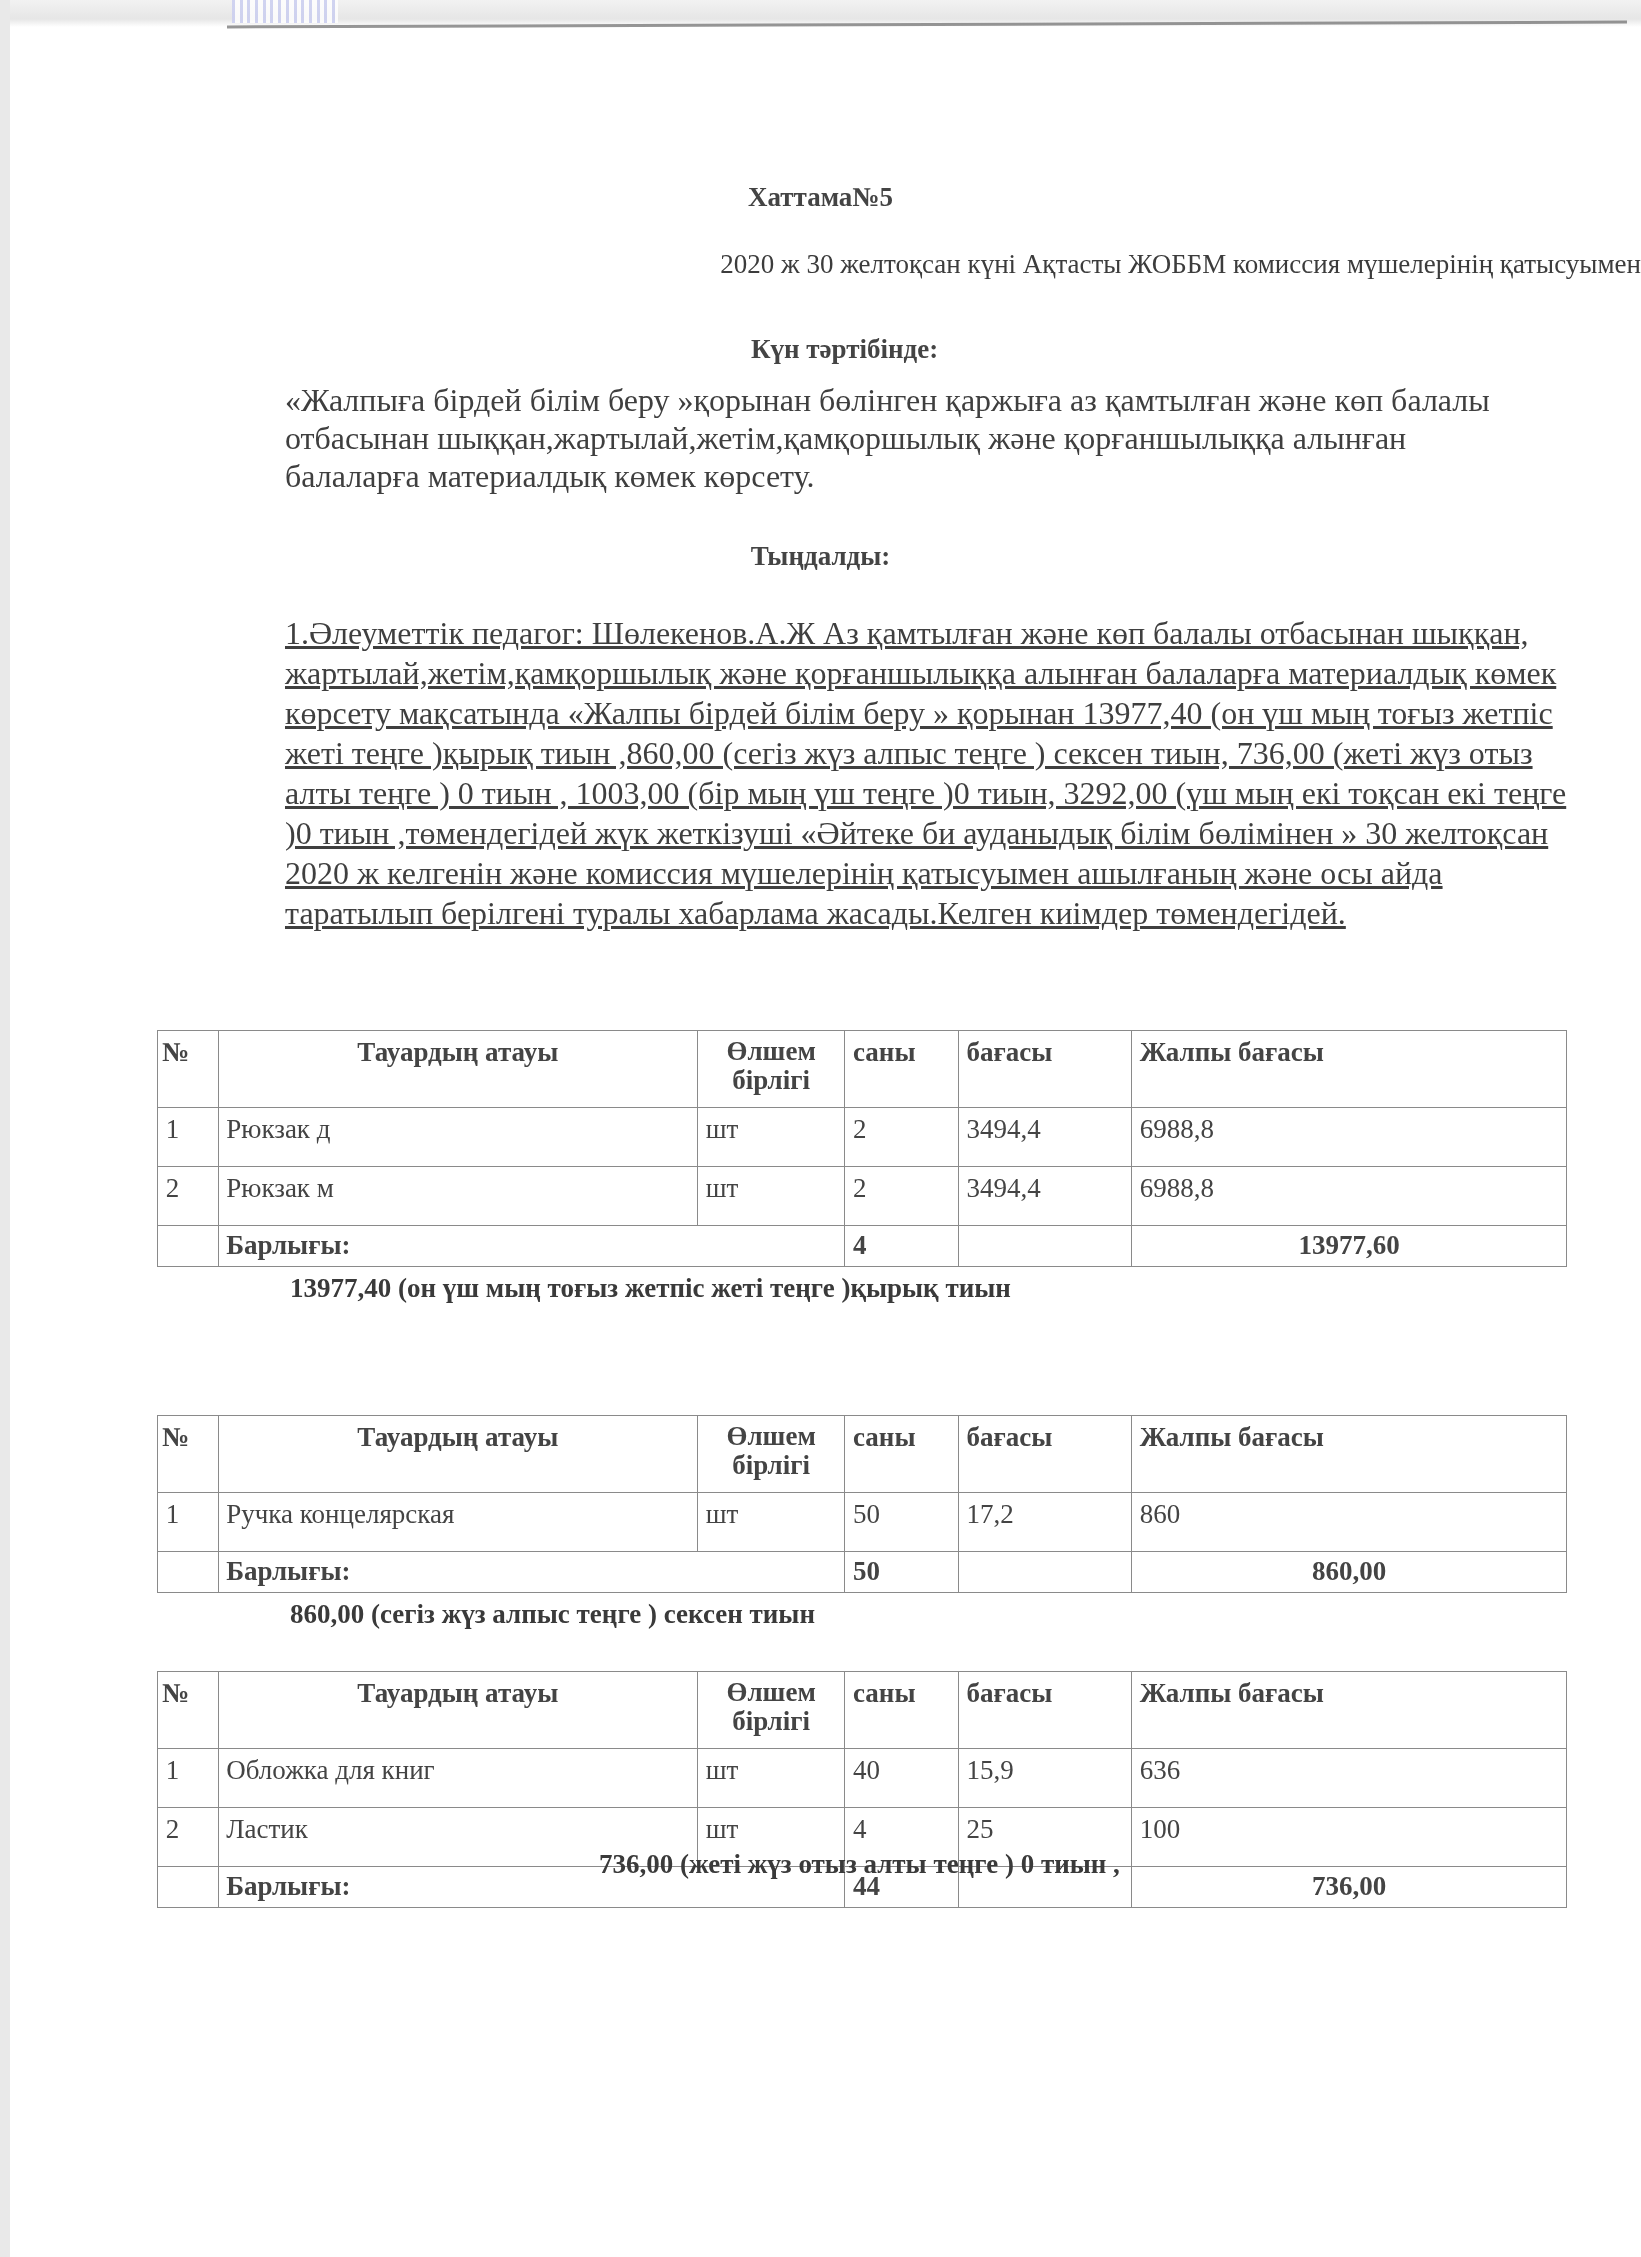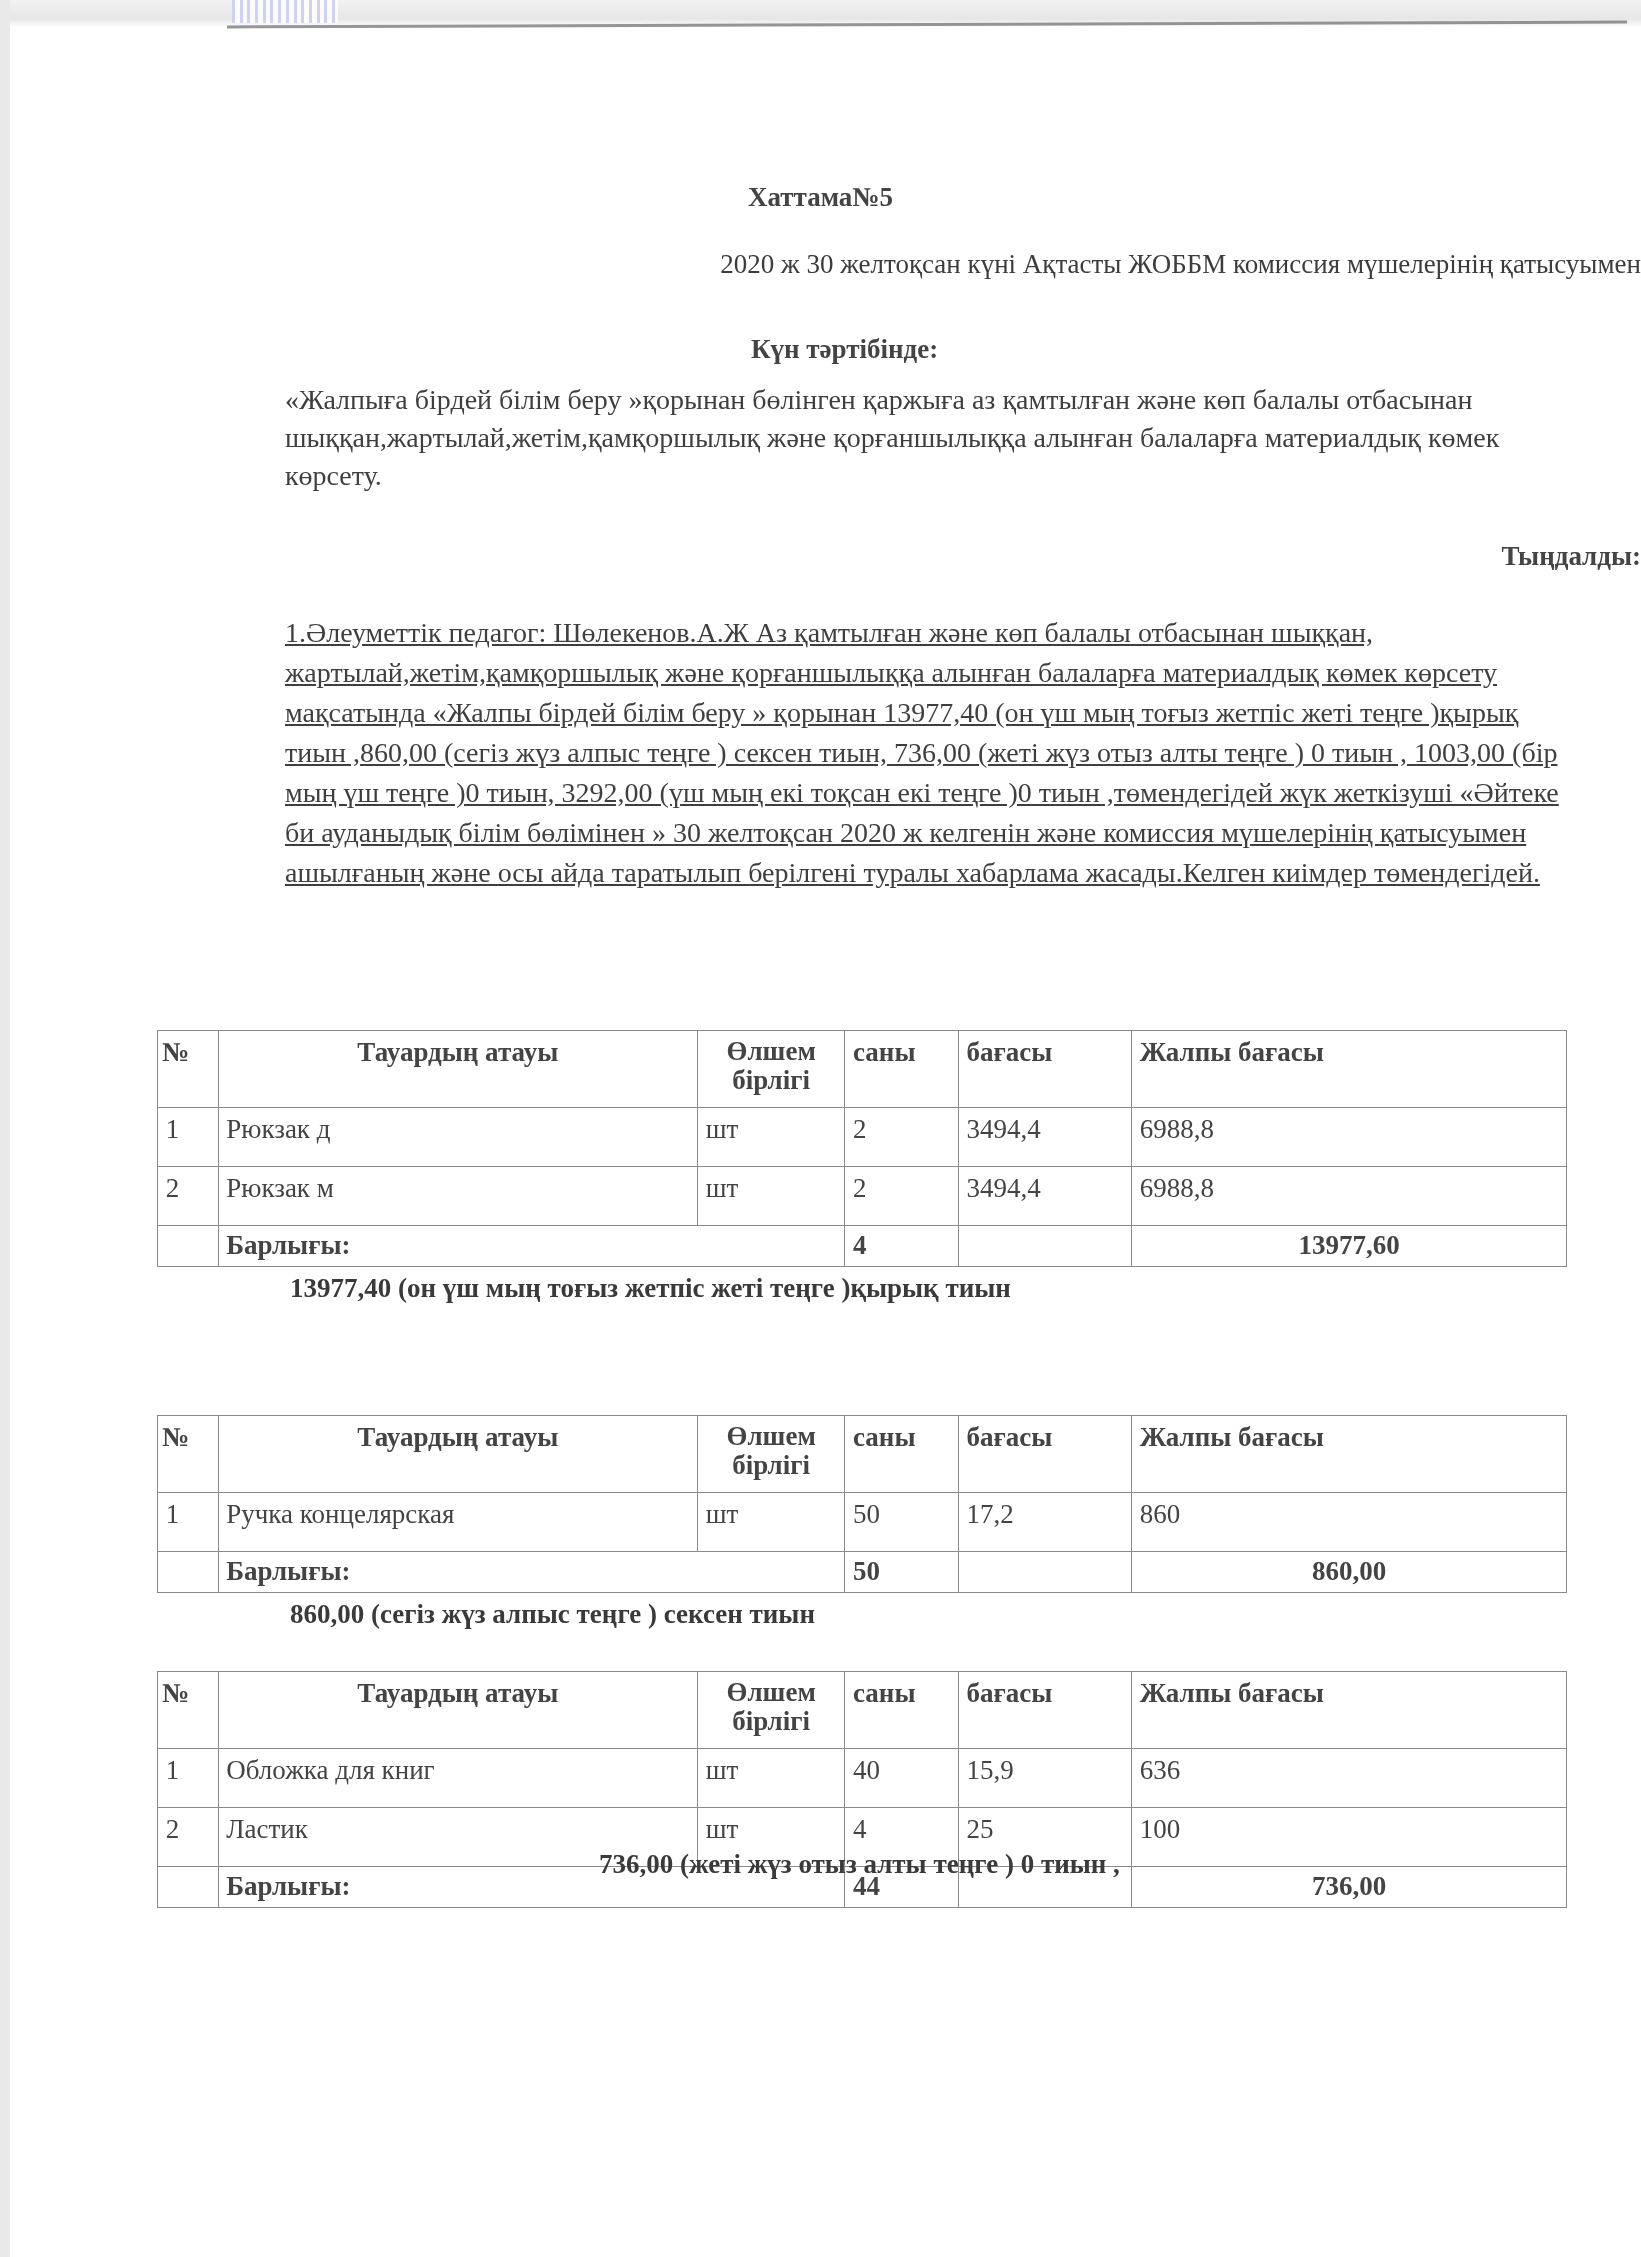"«Жалпыға бірдей білім беру »қорынан" .para { font-size: 28px -> 32px }
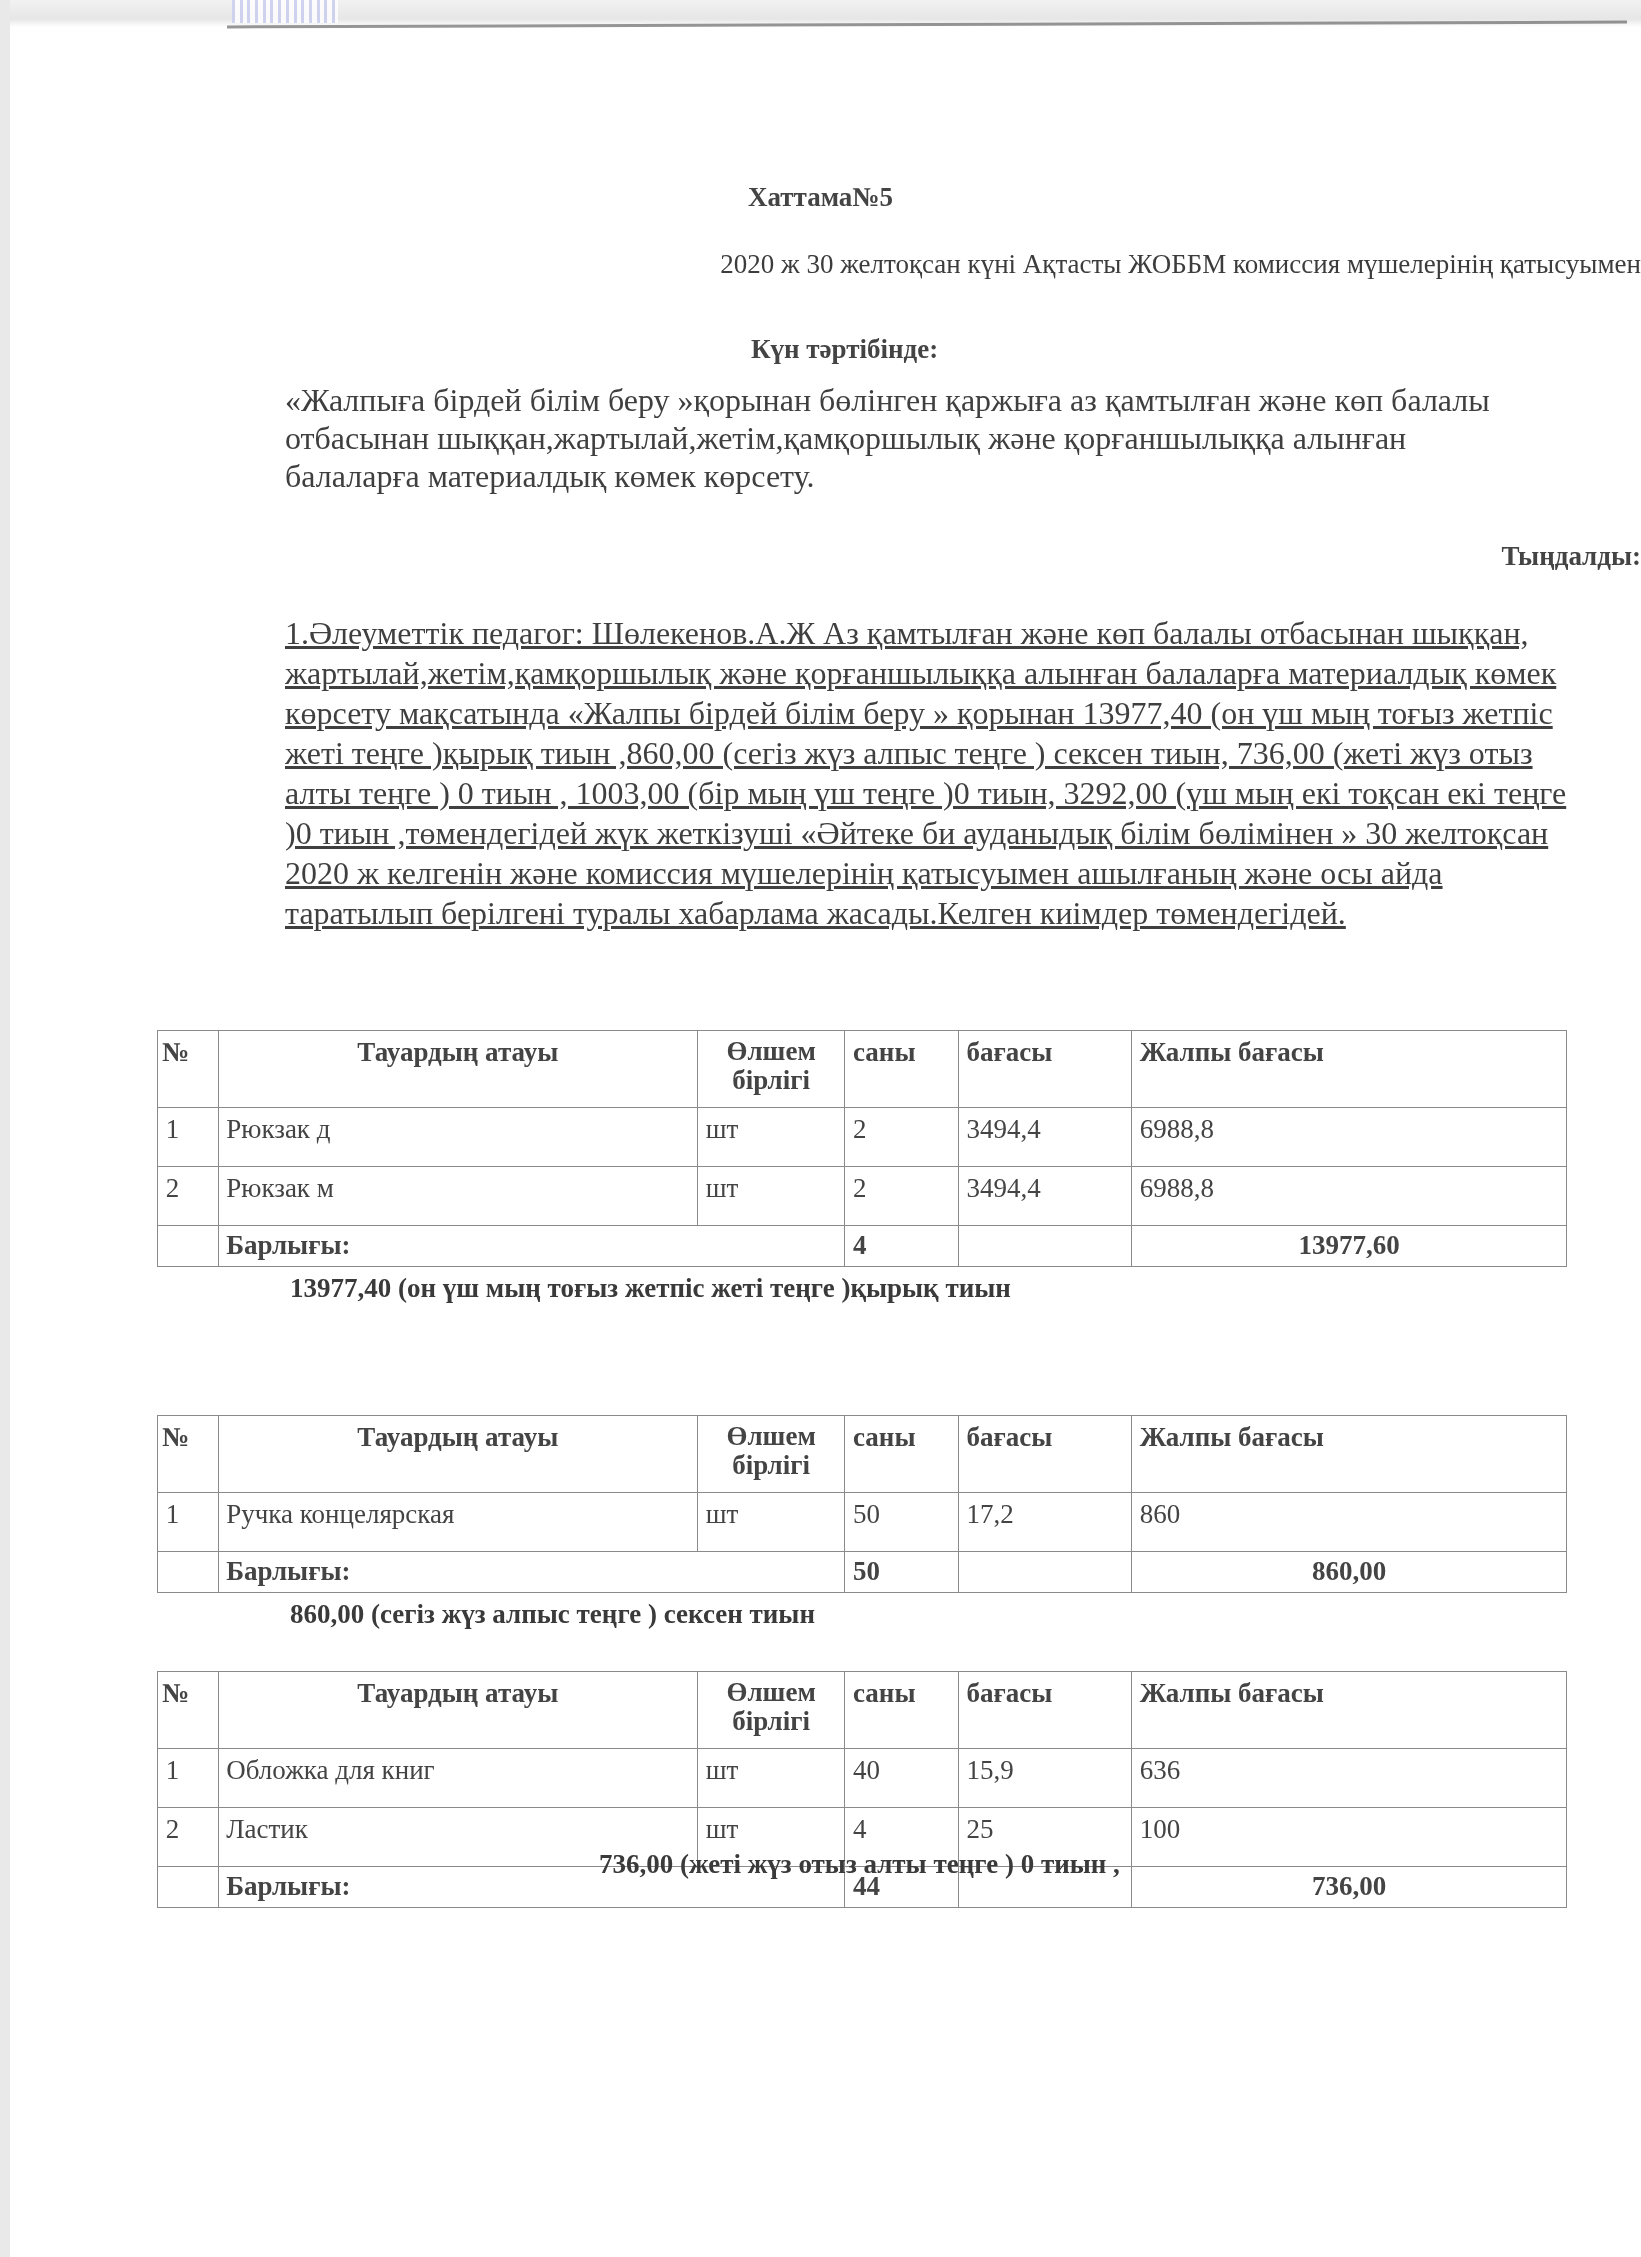"Тыңдалды:" div.title { text-align: right -> none }
